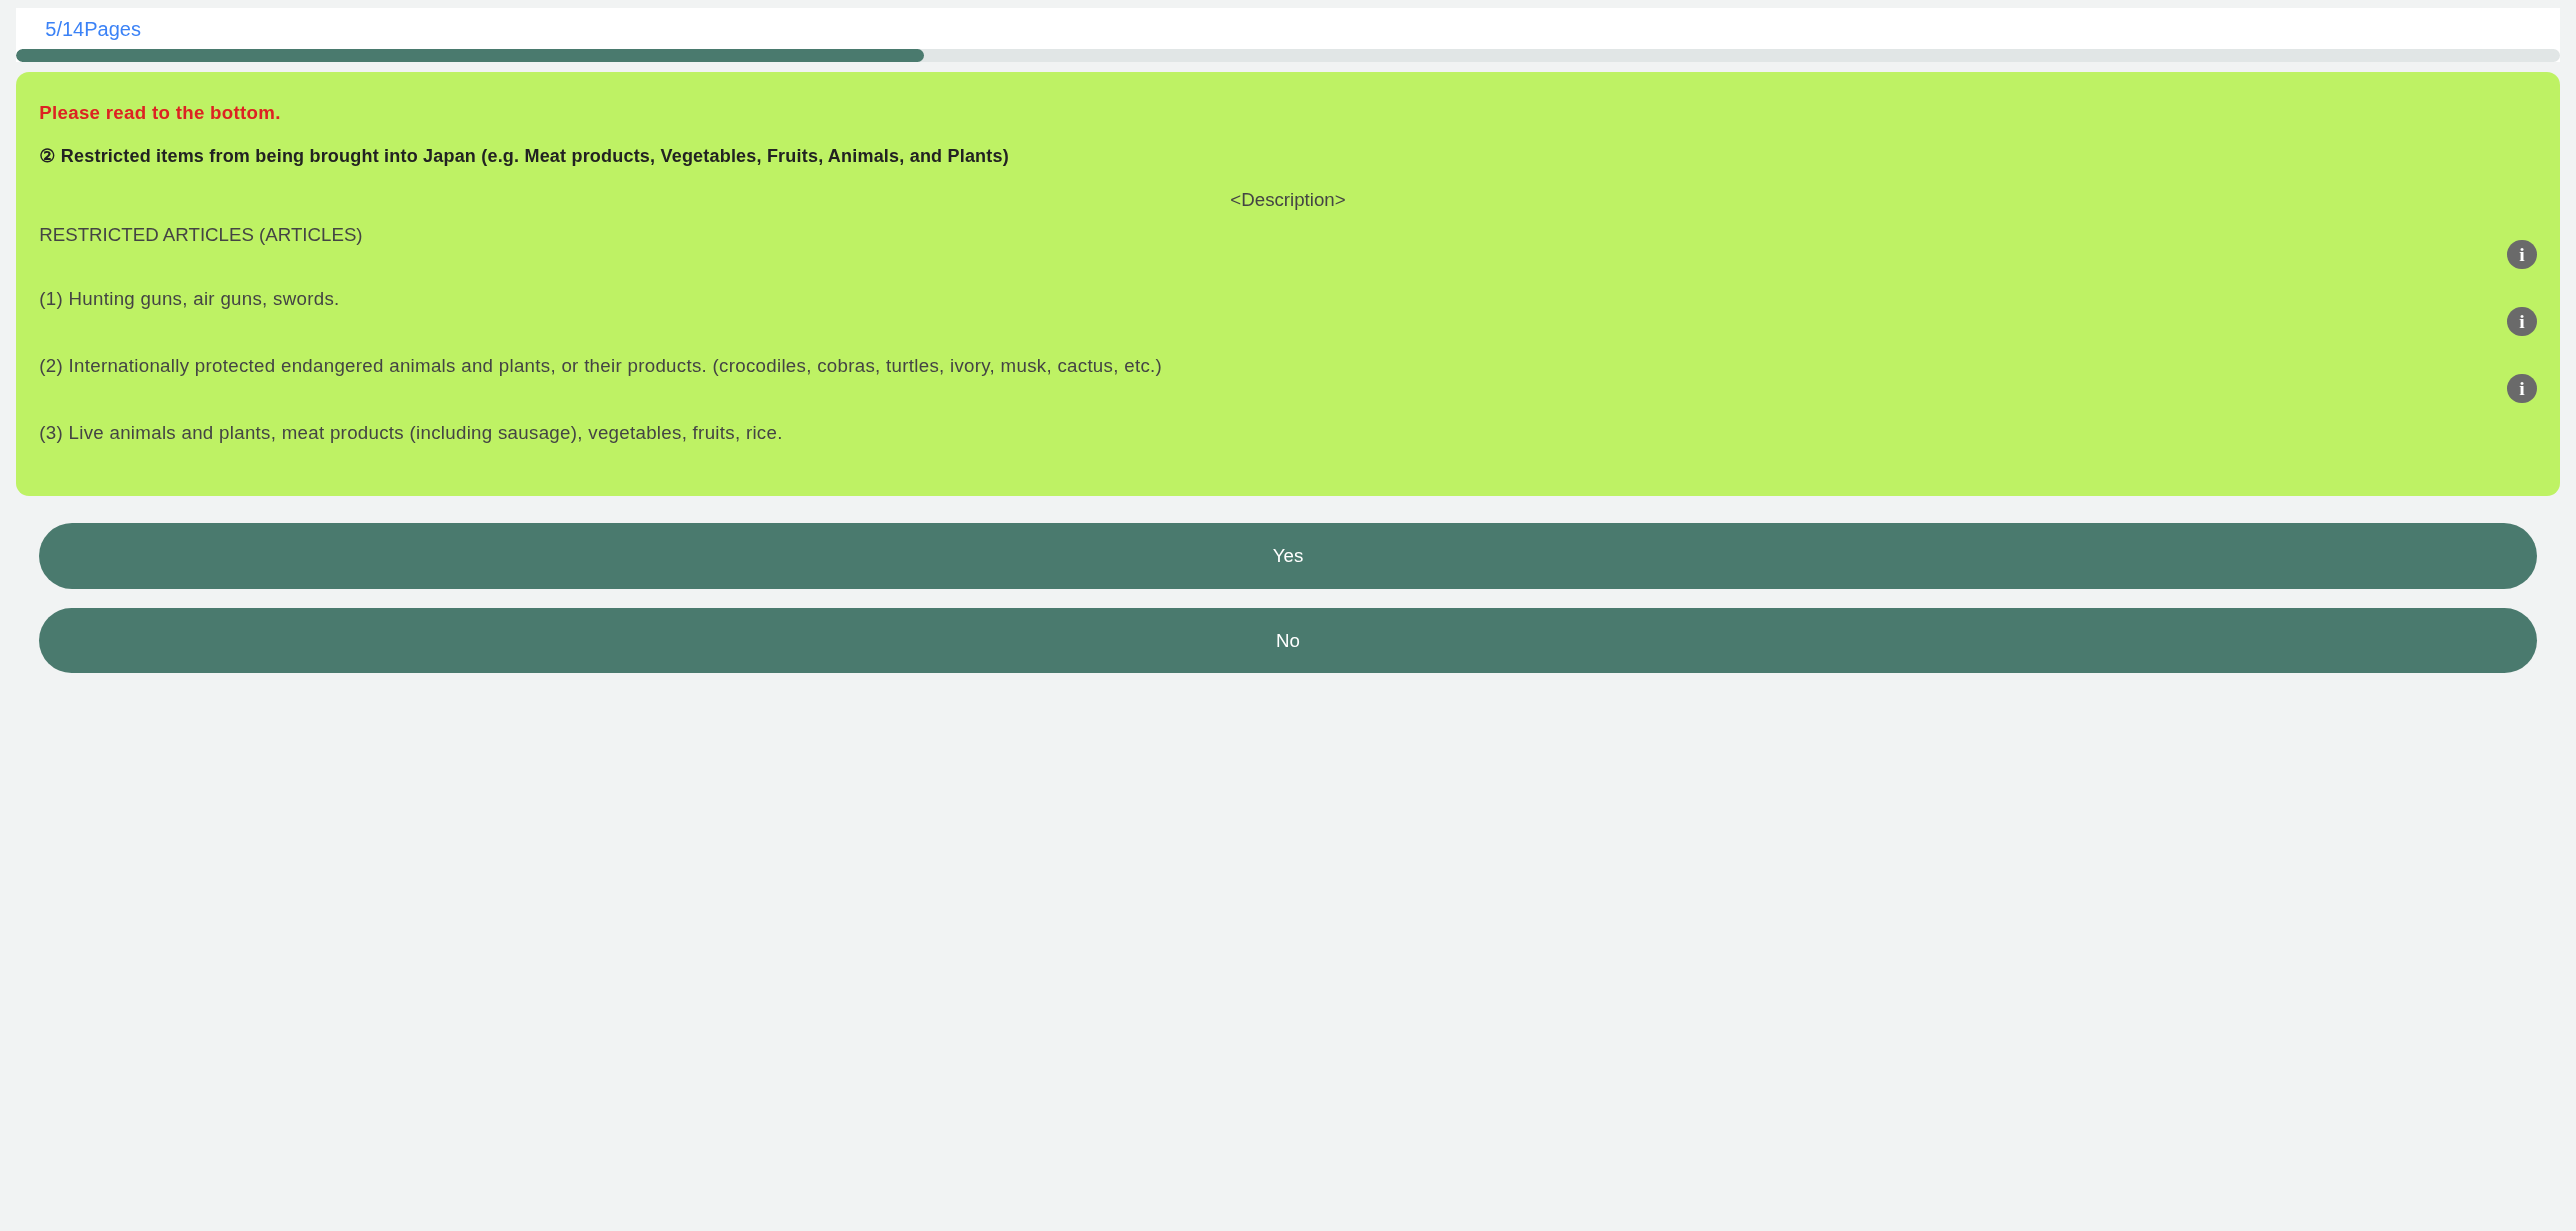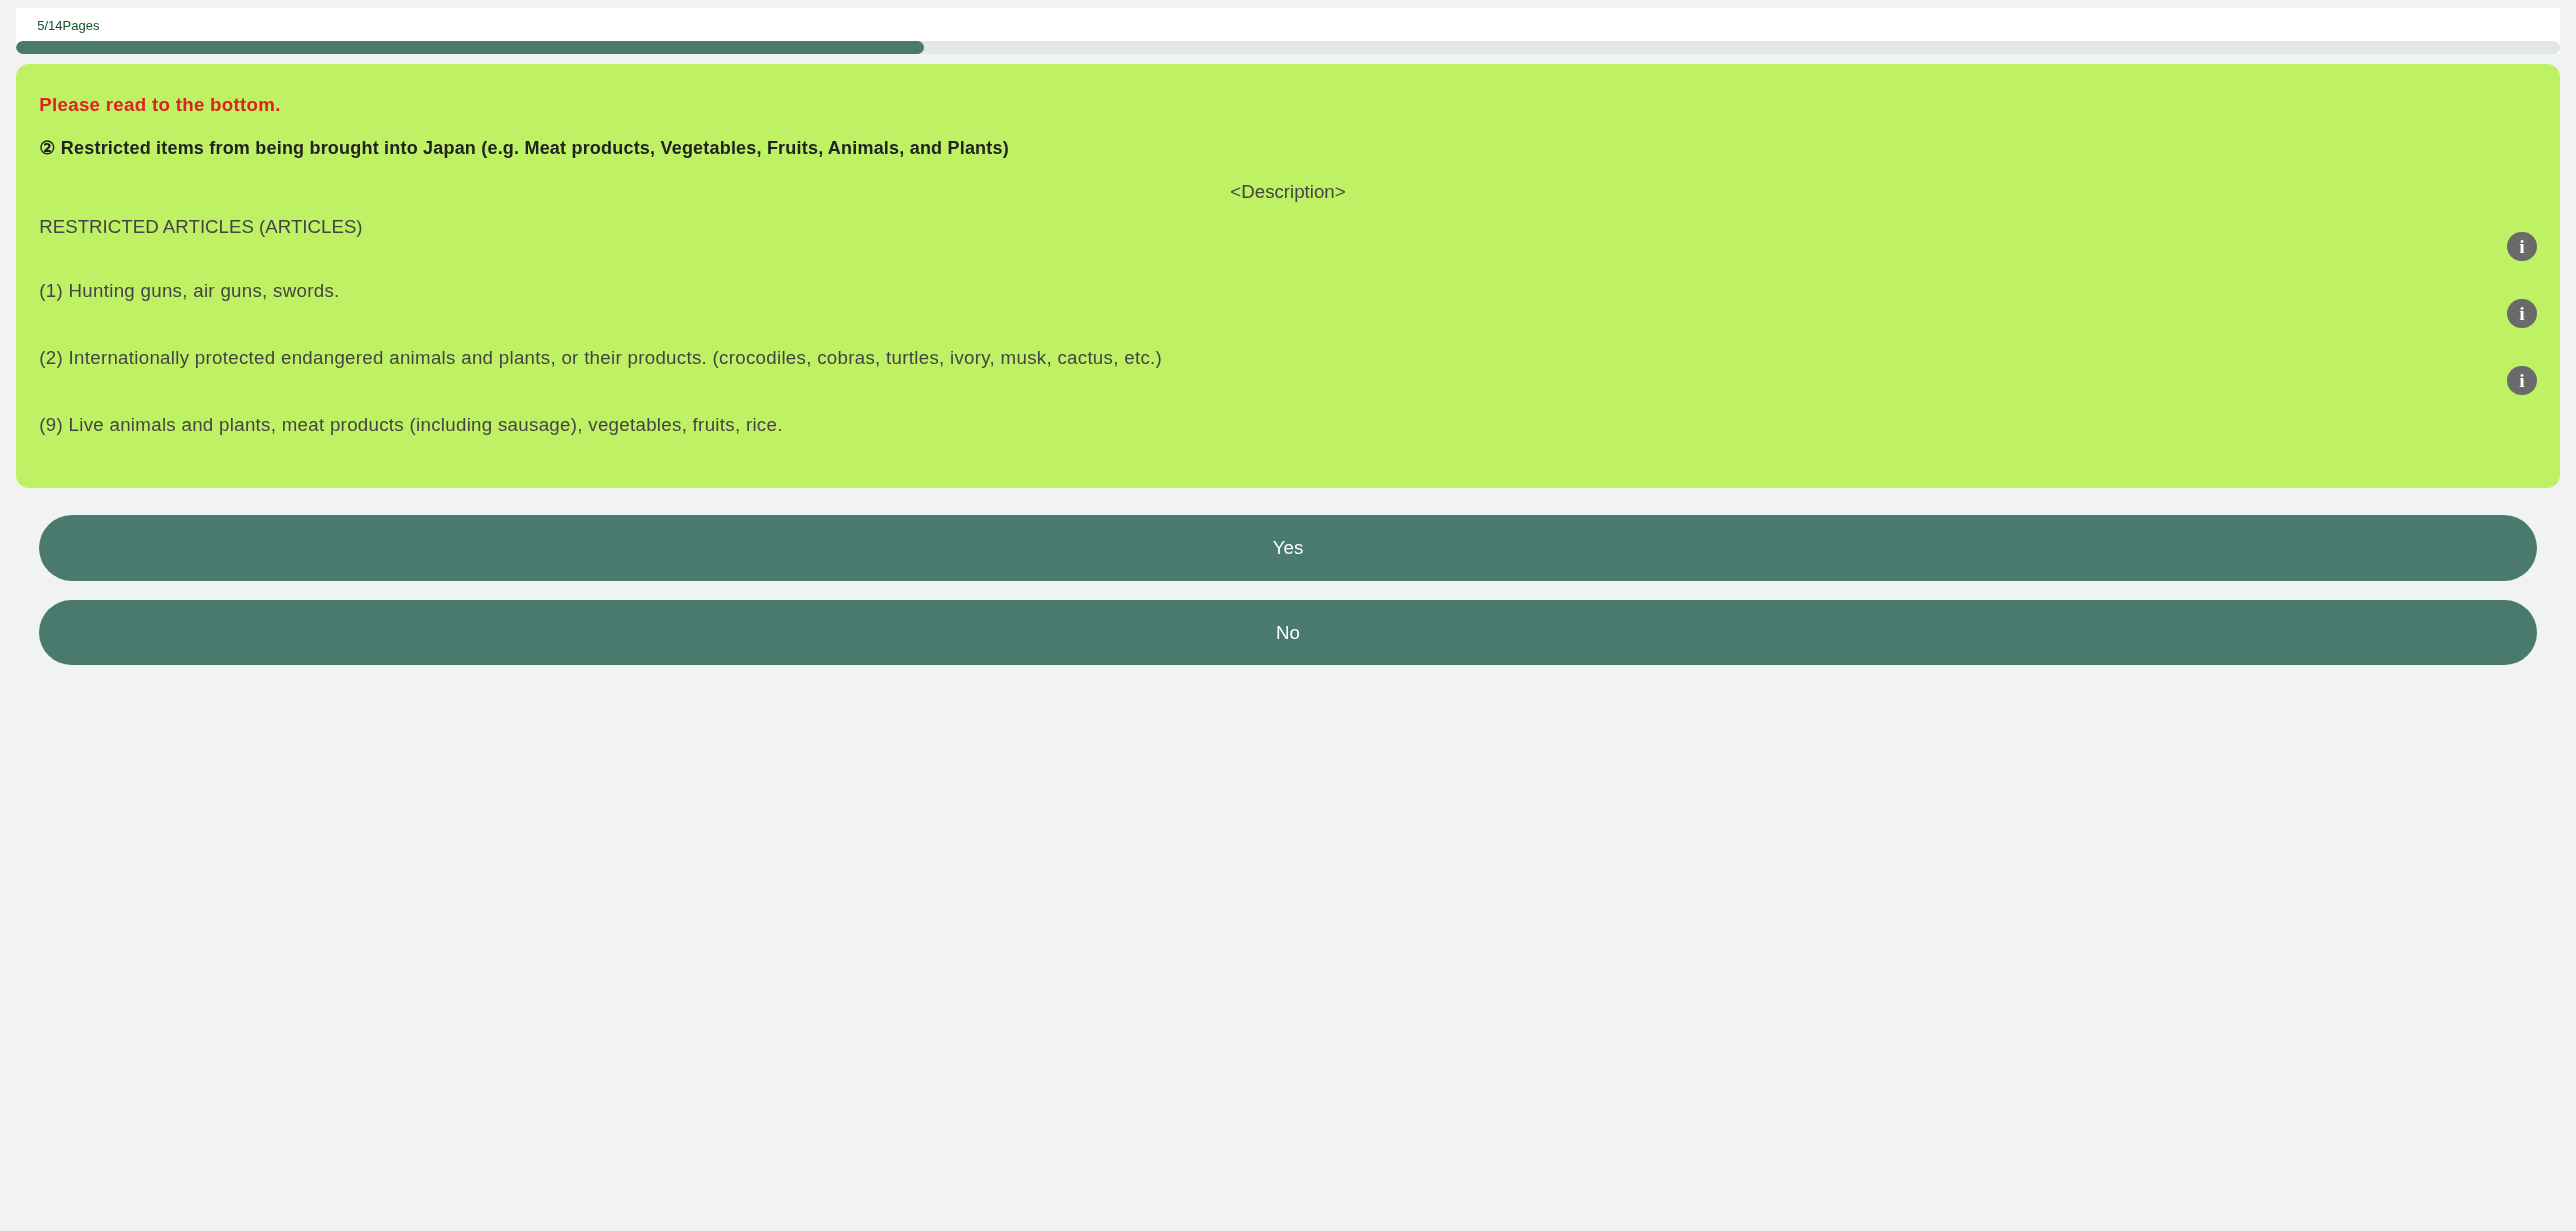"5/14Pages" .progress-label { color: #14532d -> #3b82f6; font-size: 13px -> 20px; margin-left: none -> 8px }
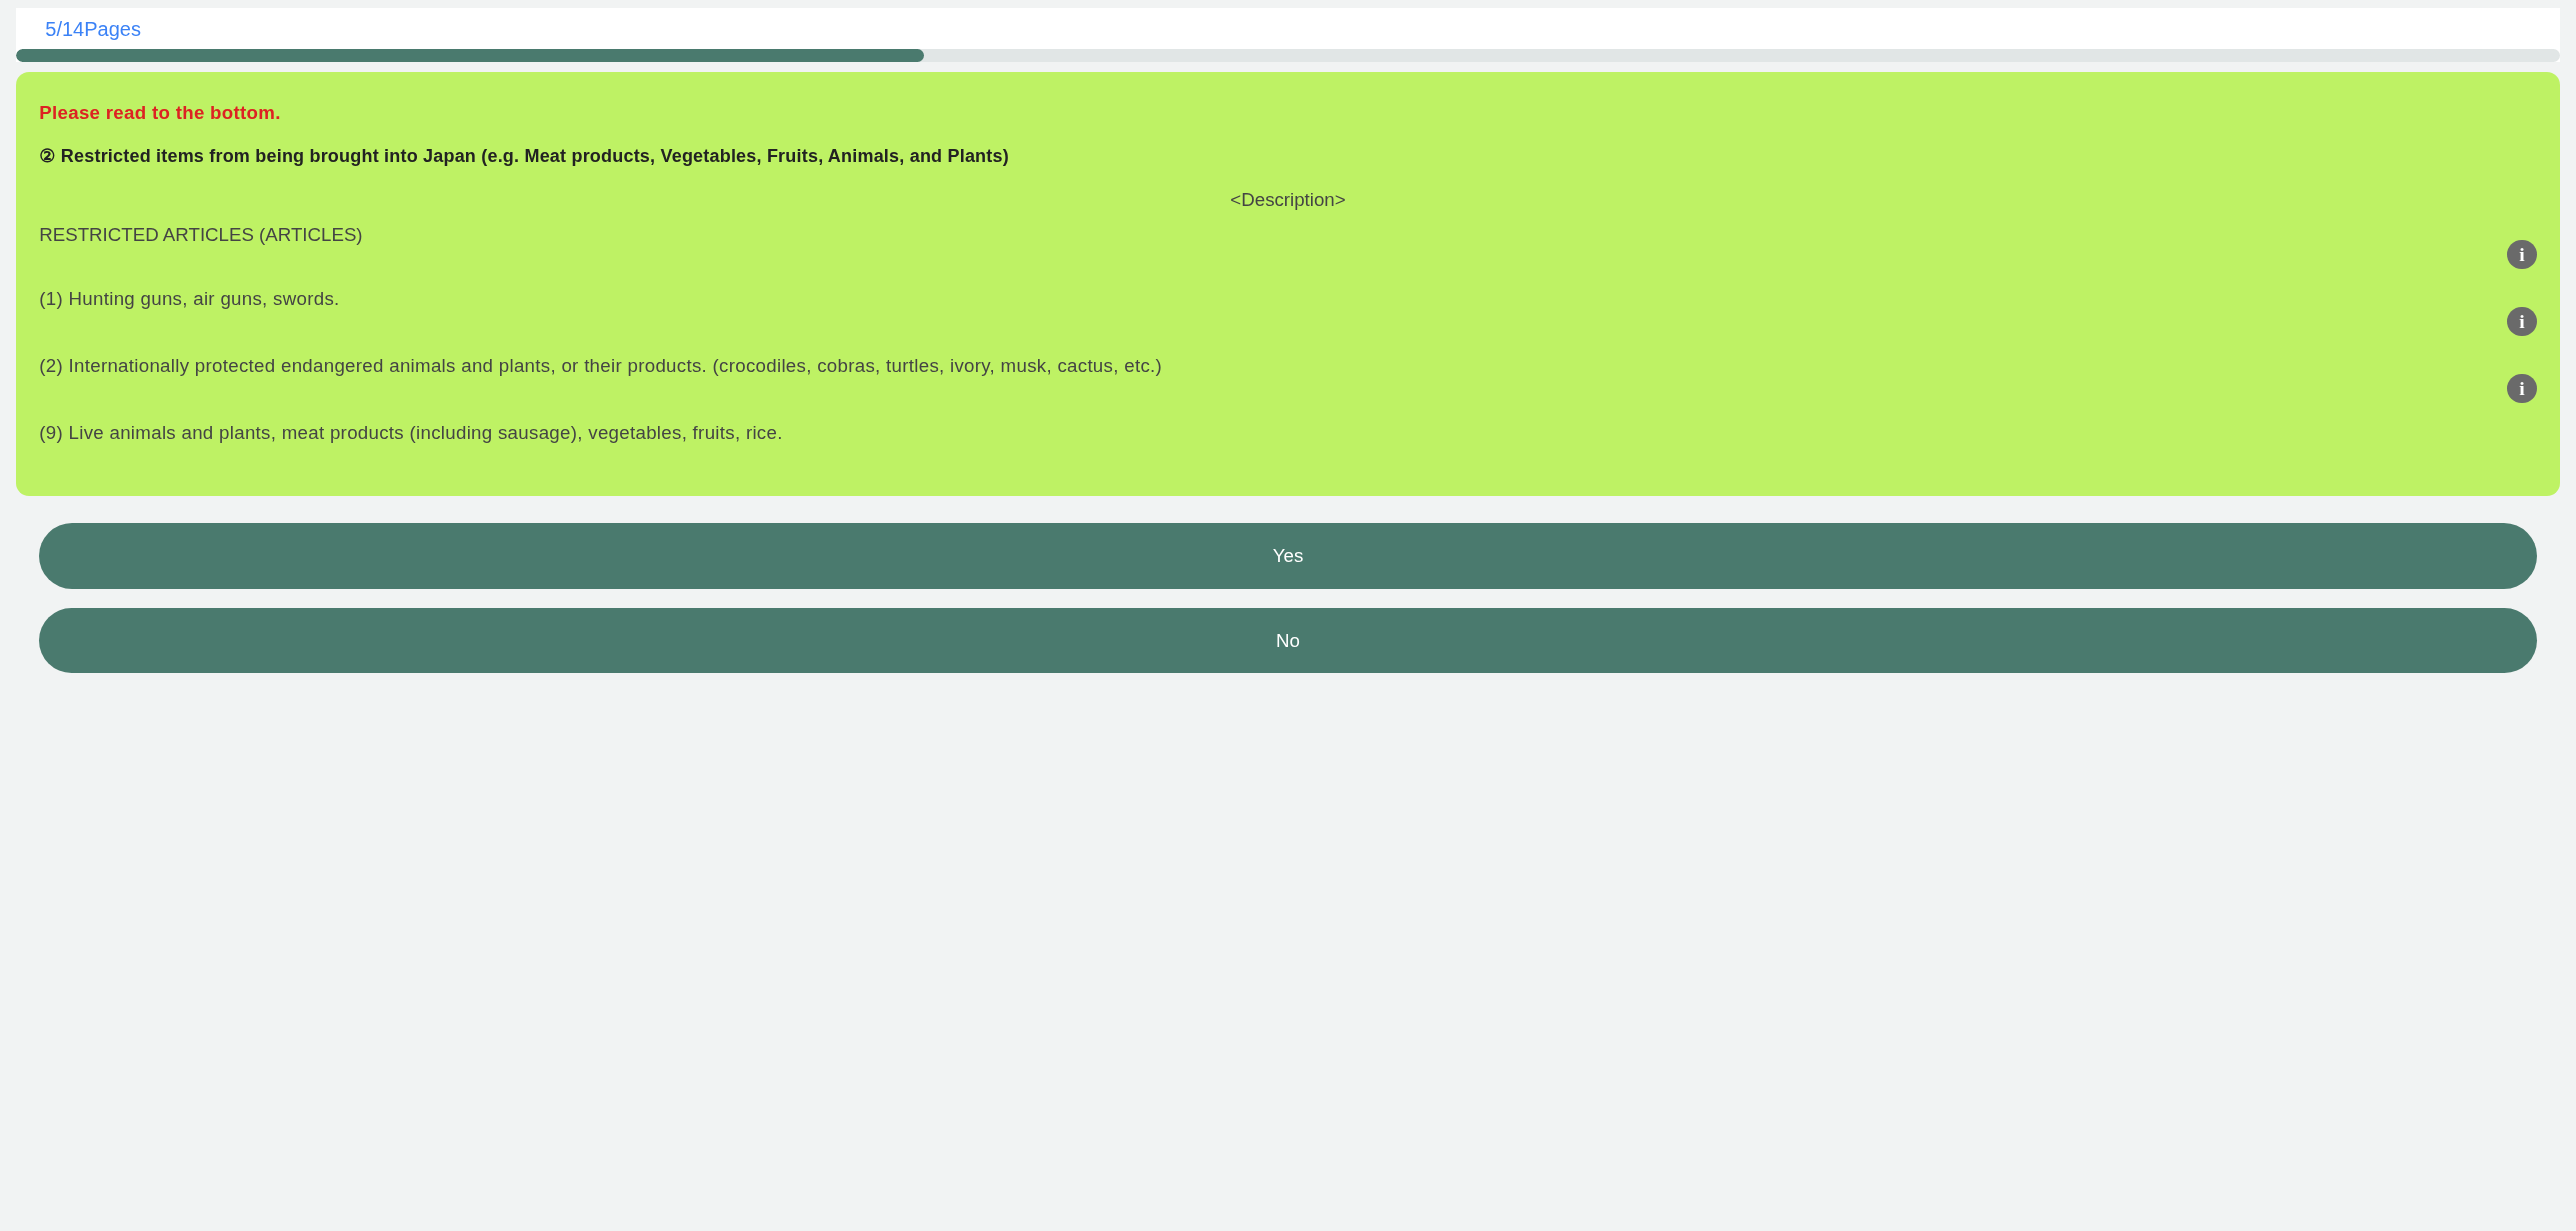"(9) Live animals and plants," div.item-text { text: 9 -> 3 }
